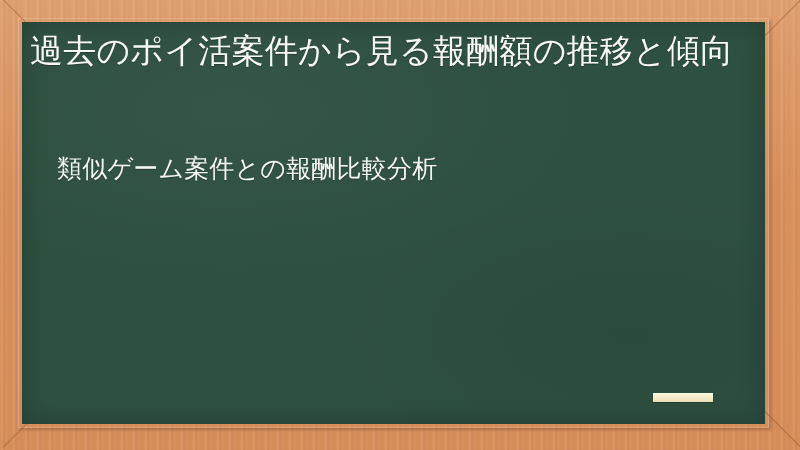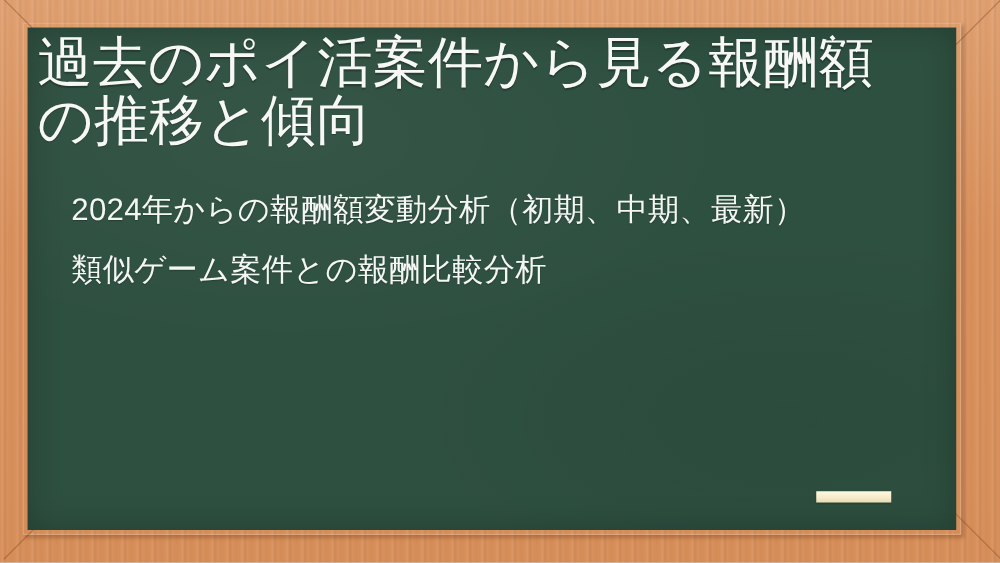"過去のポイ活案件から見る報酬額の推移と傾向" .board-title { font-size: 44px -> 33px }
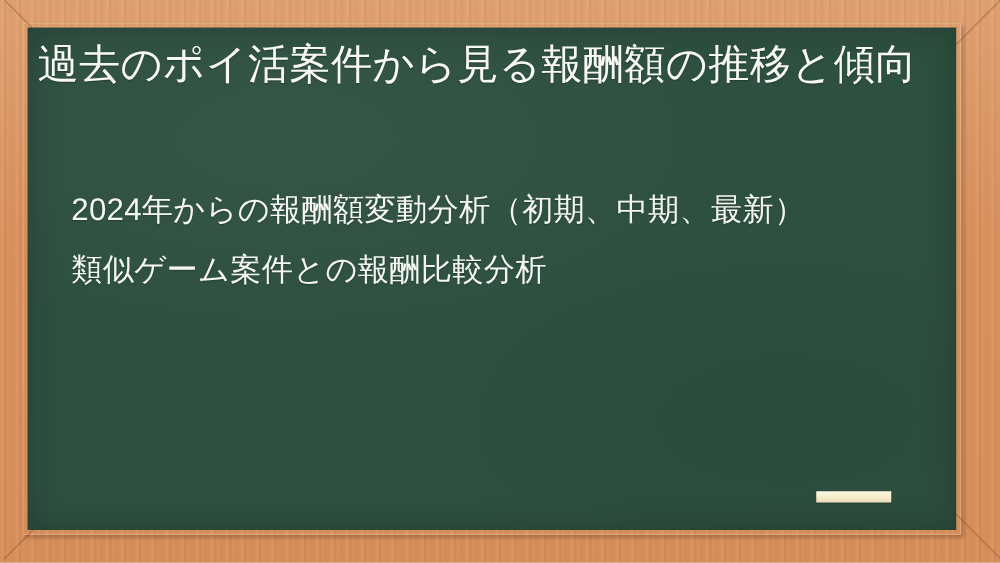"2024年からの報酬額変動分析（初期、中期、最新）" li.bullet-item { html: <li>2024年からの報酬額変動分析（初期、中期、最新）</li> -> none }
